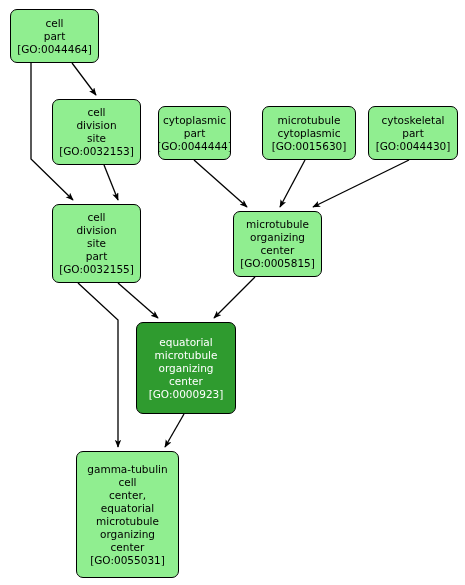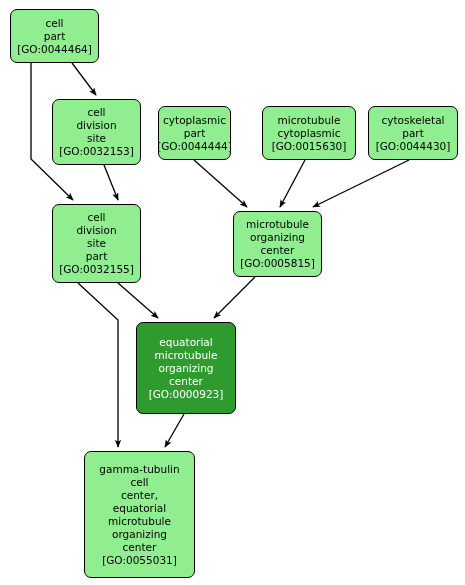"gamma-tubulin" div.node { left: 84px -> 76px; width: 111px -> 103px }
